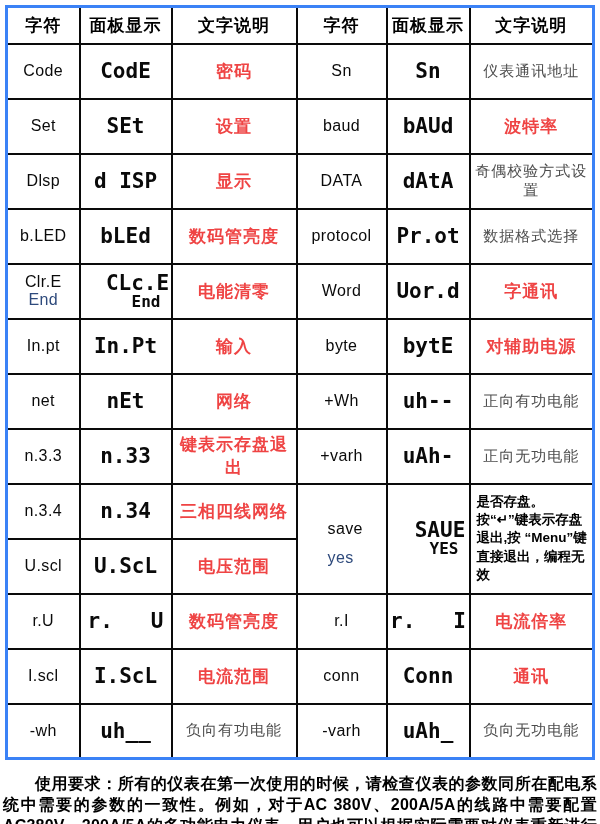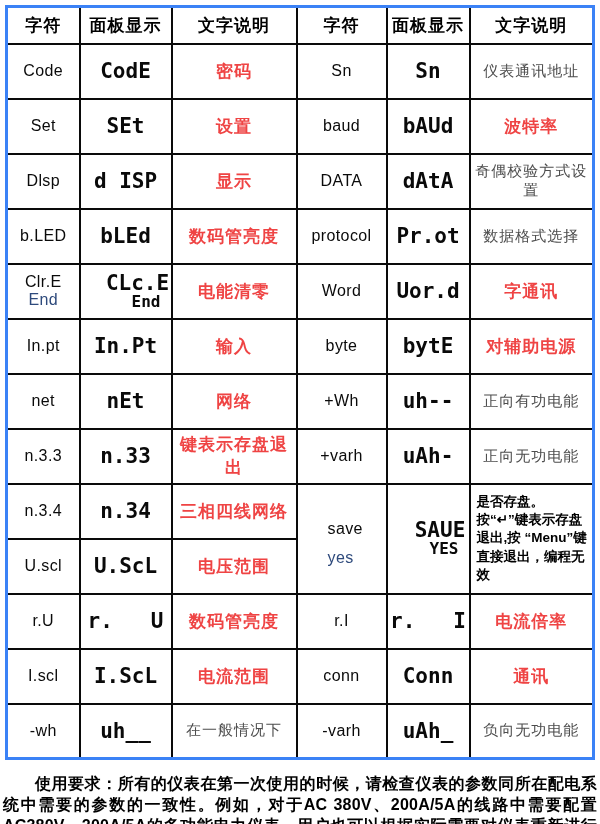"在一般情况下" td.desc-gray { text: 在一般情况下 -> 负向有功电能 }
